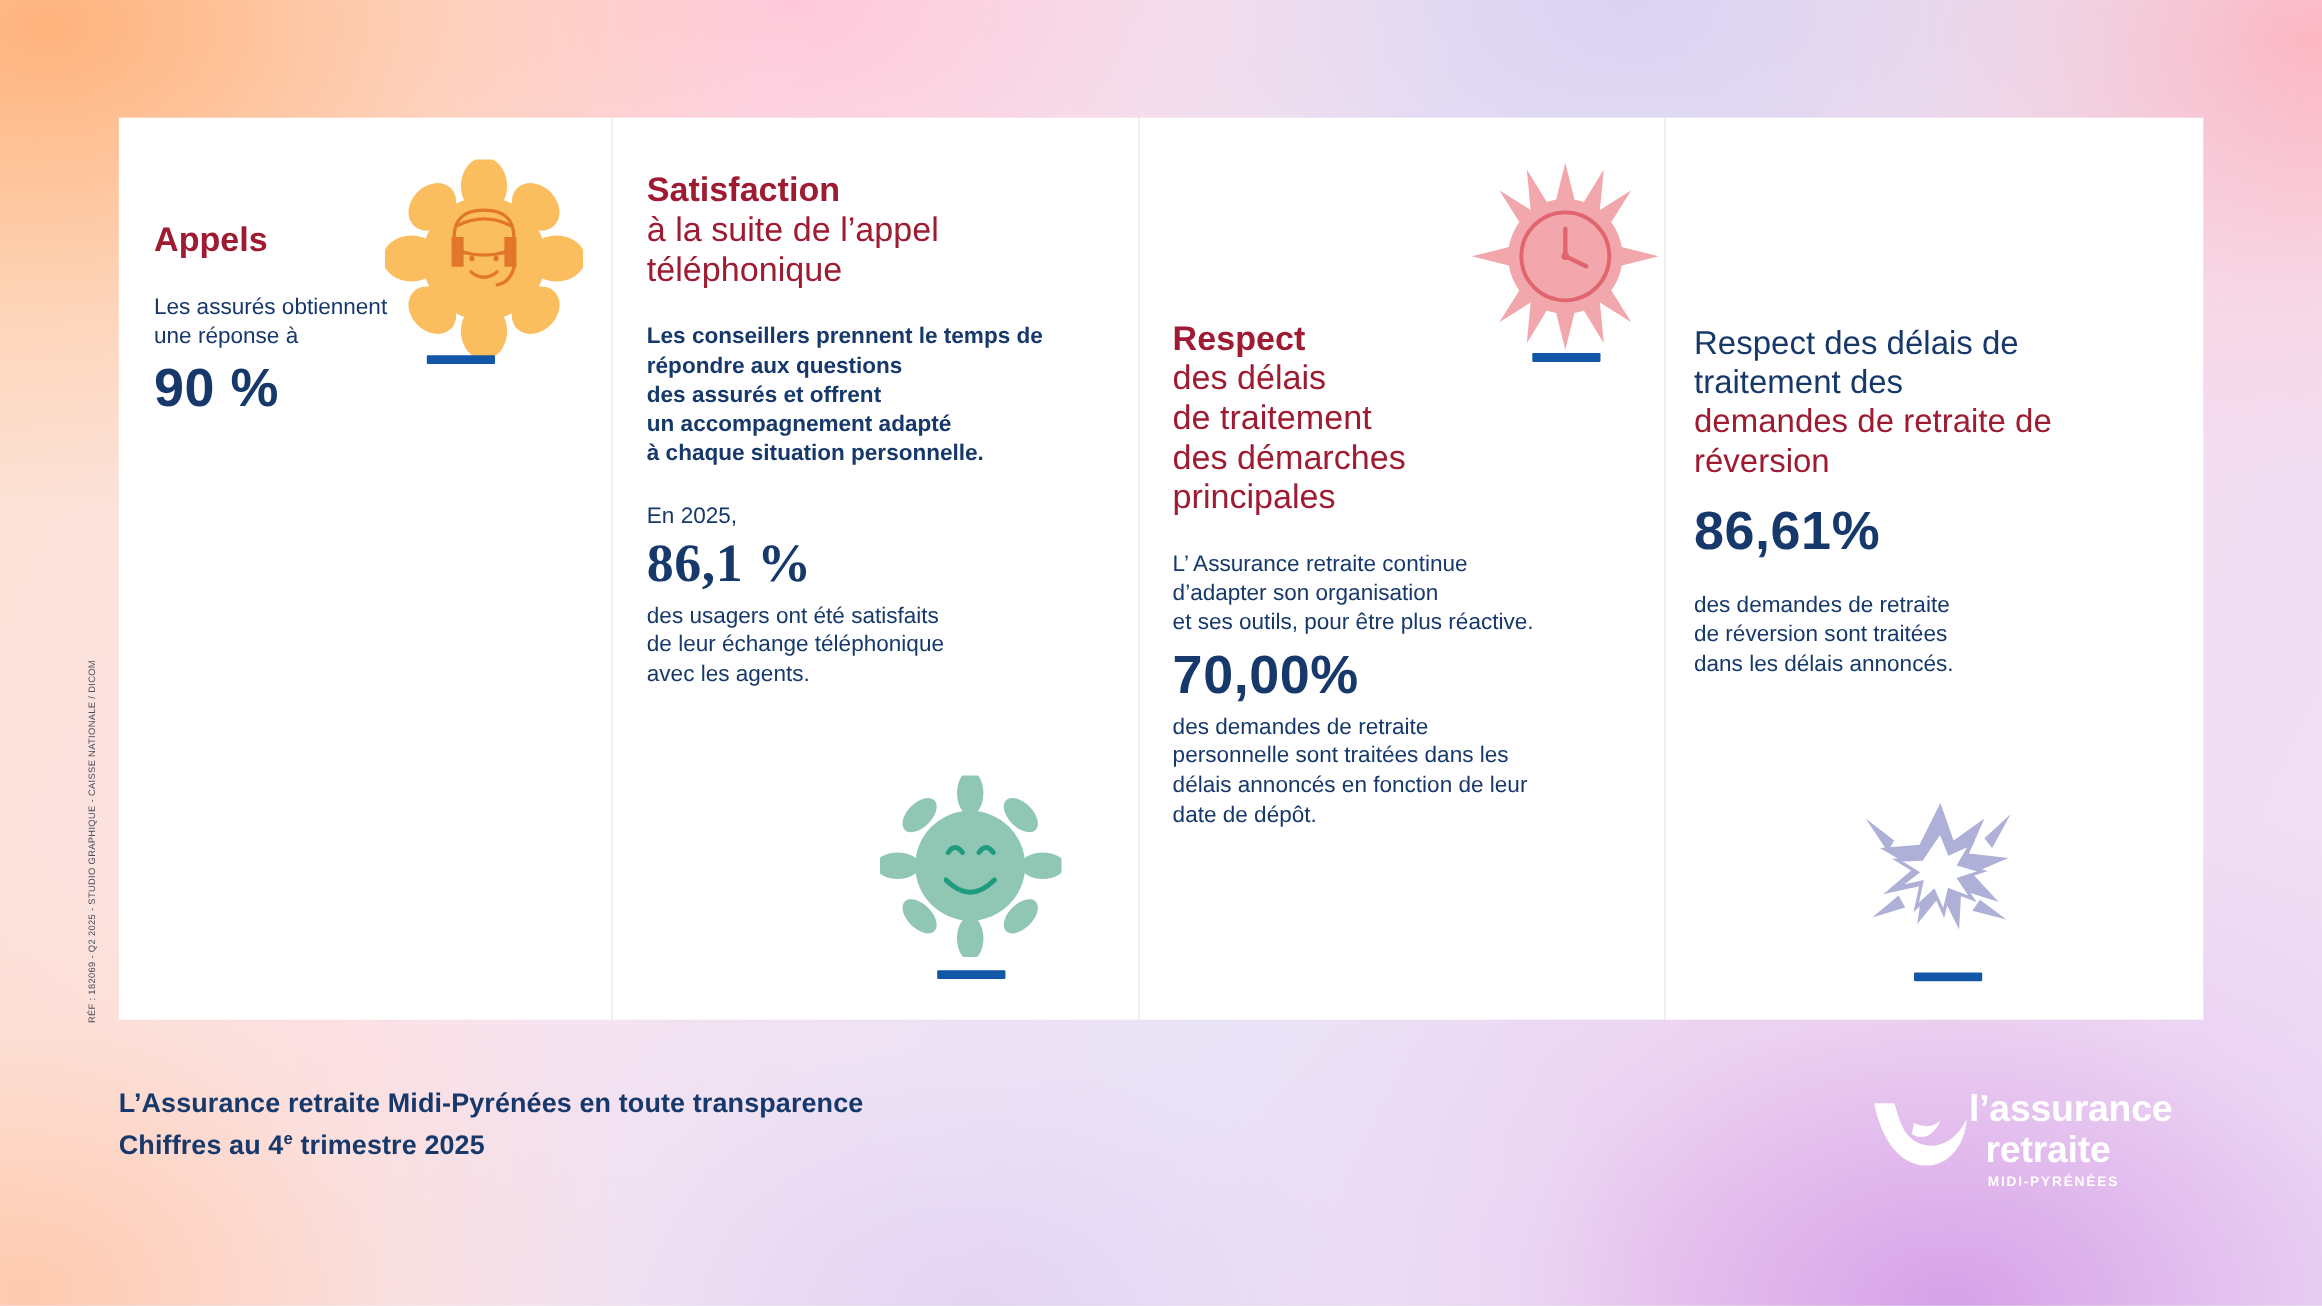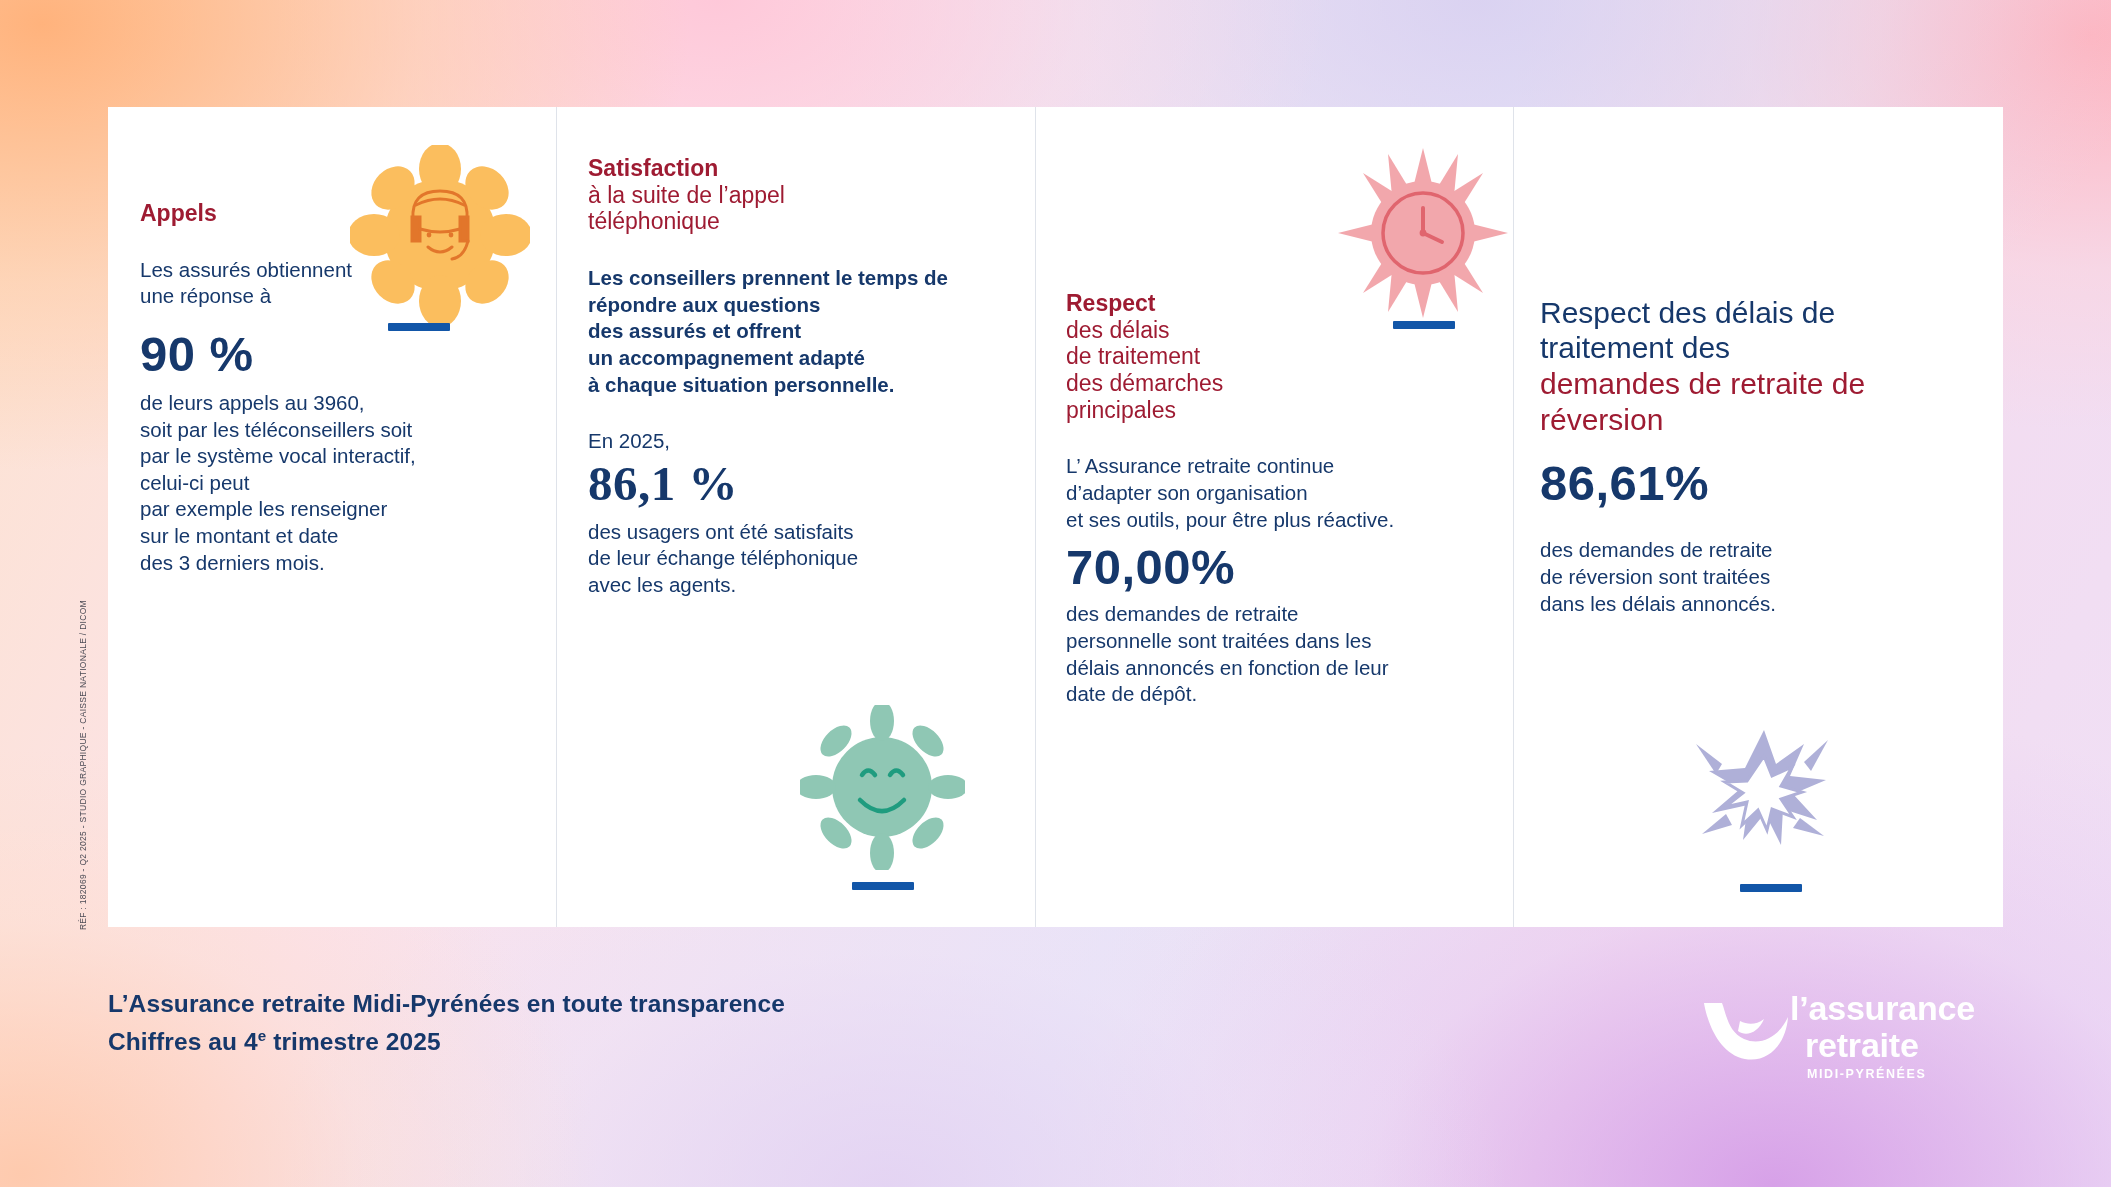"Satisfaction" .h-red { font-size: 23px -> 31px }
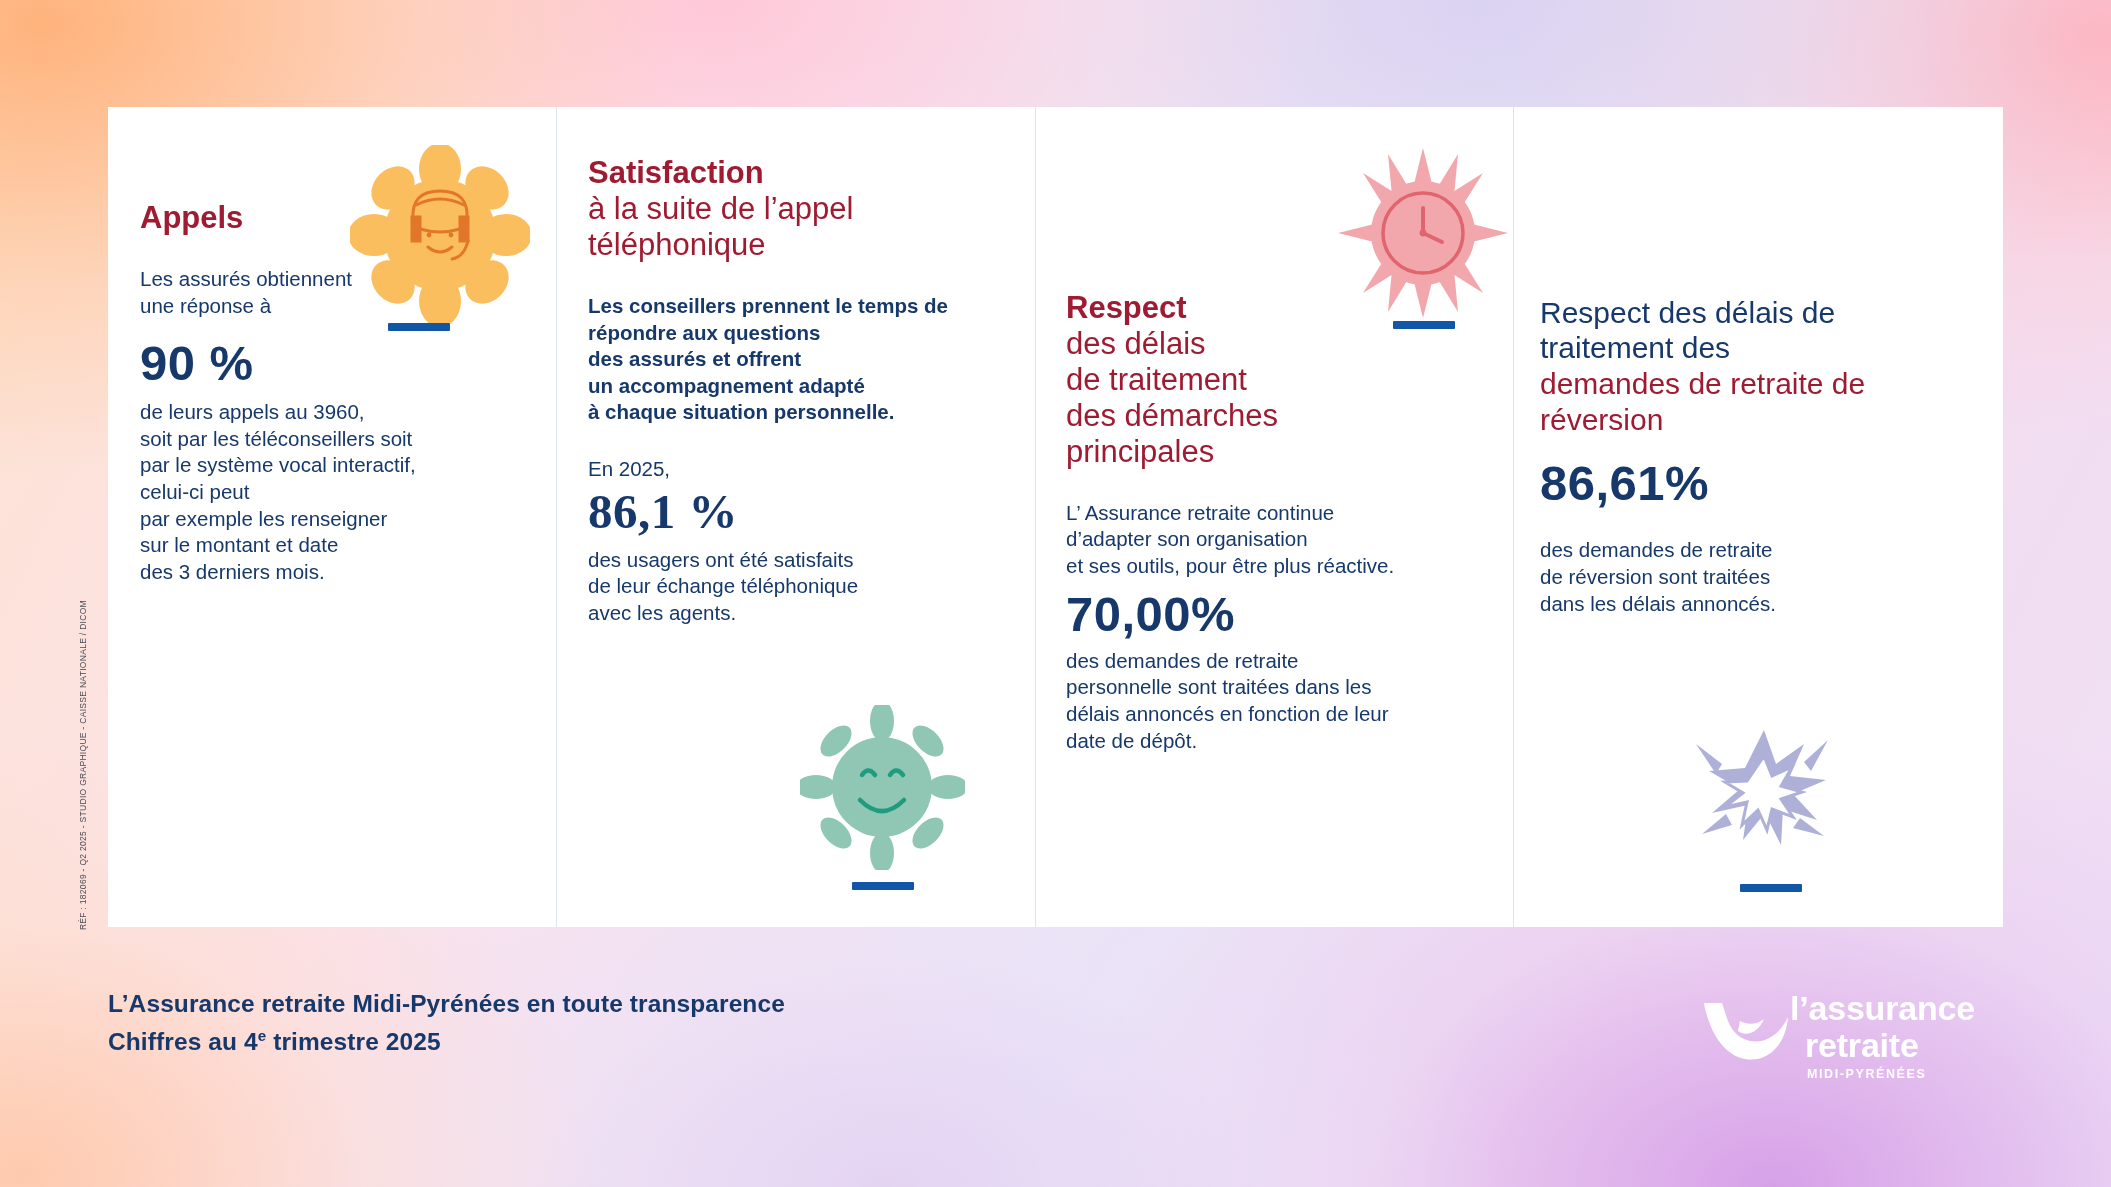"90 %" div.bignum { margin: 20px 0 10px -> 10px 0 10px }
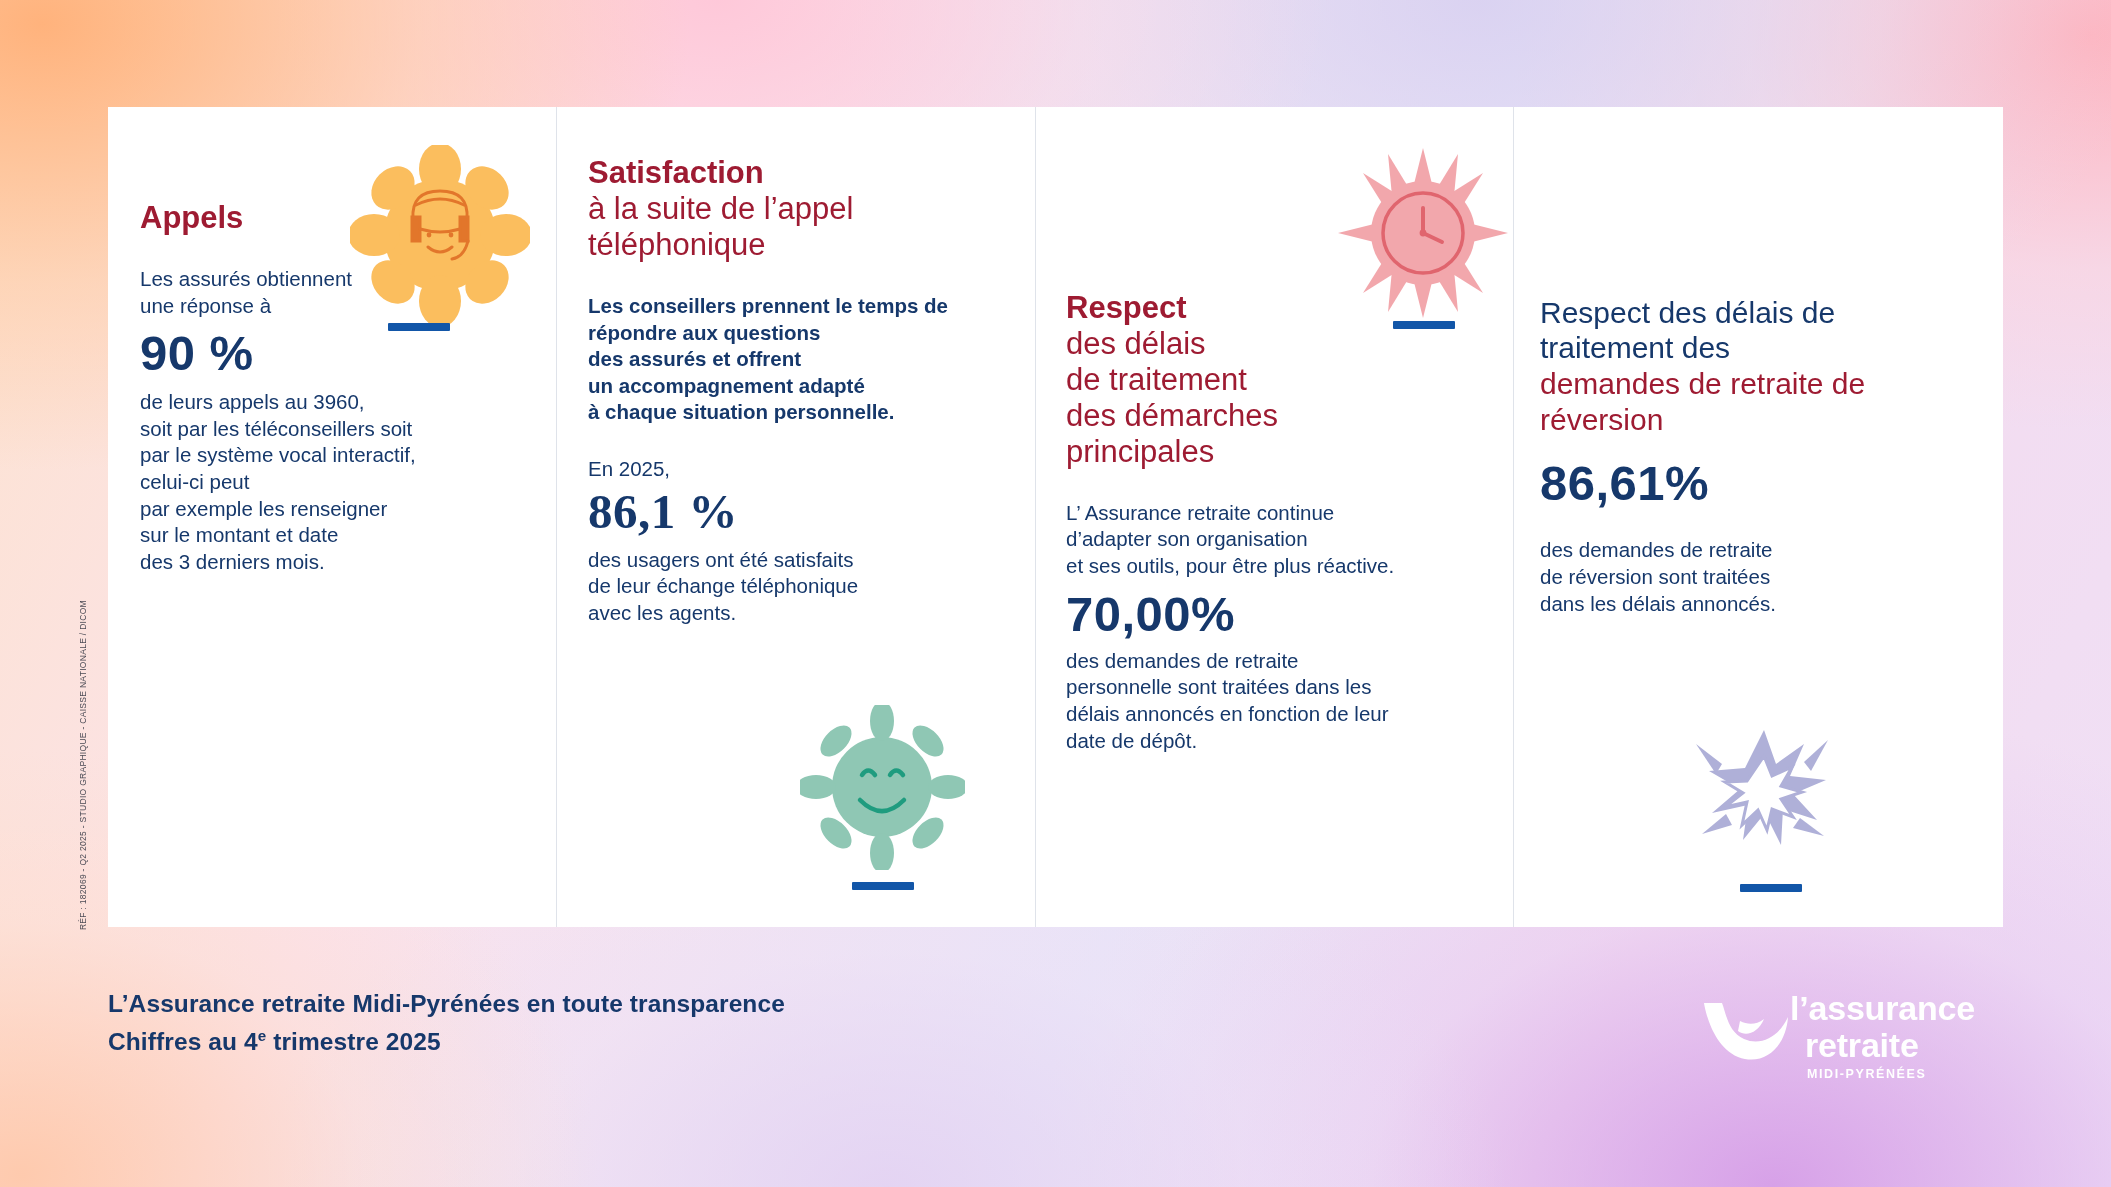"de leurs appels au 3960," div.body-blue { html: <div>de leurs appels au 3960, soit par les téléconseillers soit par le système vocal interactif, celui-ci peut par exemple les renseigner sur le montant et date des 3 derniers mois.</div> -> none }
